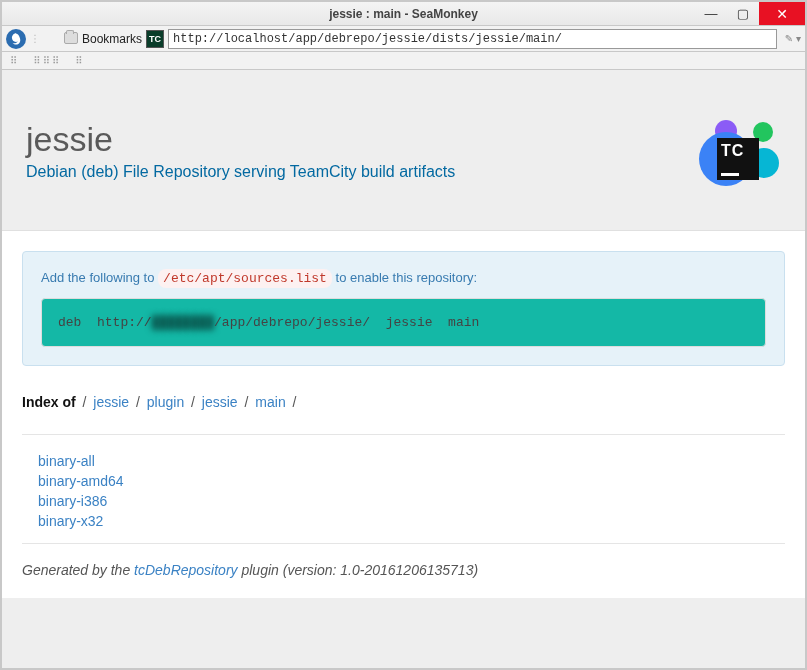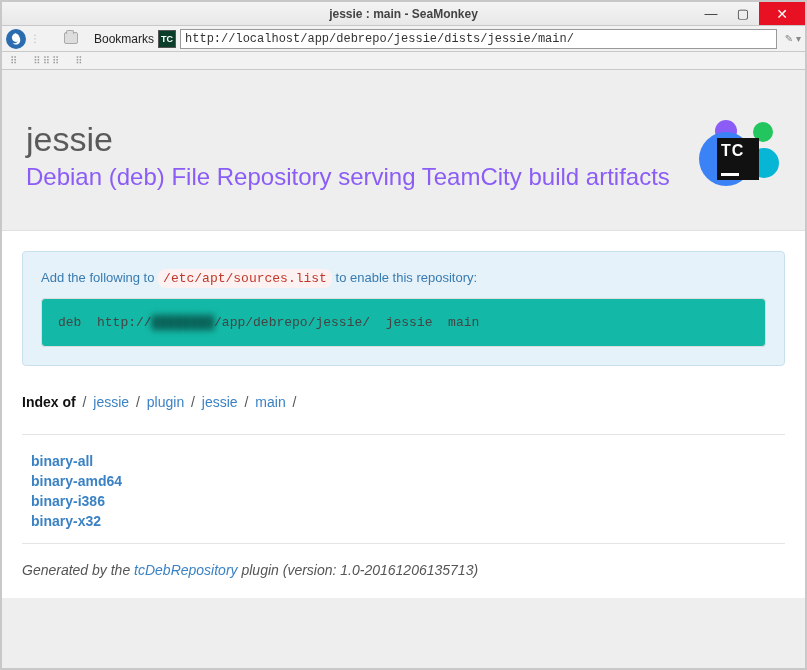"Bookmarks" .bookmarks { gap: 16px -> 4px }
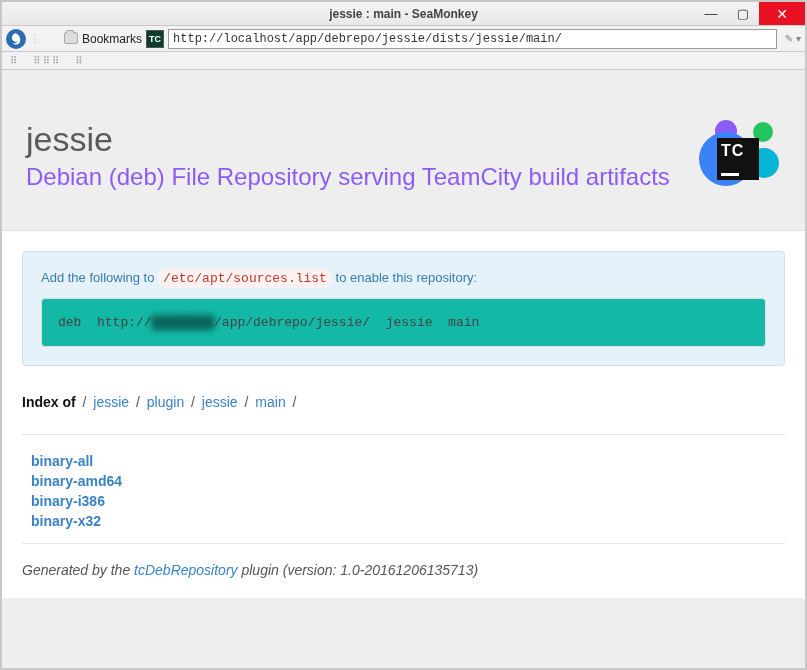"Debian (deb) File Repository serving" .page-subtitle { color: #8b5cf6 -> #0369a1; font-size: 24px -> 16px }
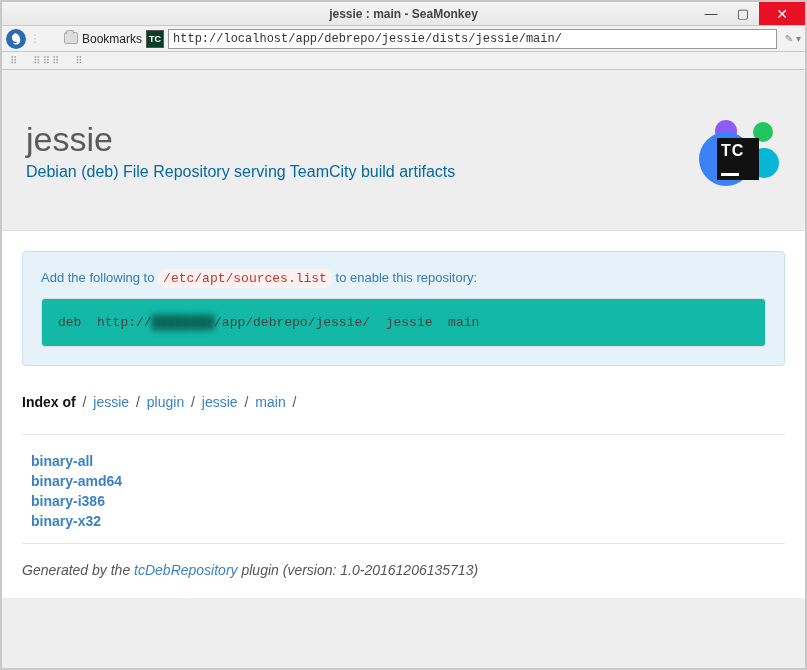"binary-all" .dir-list li { font-weight: bold -> none; margin: 4px 9px -> 4px 16px }
